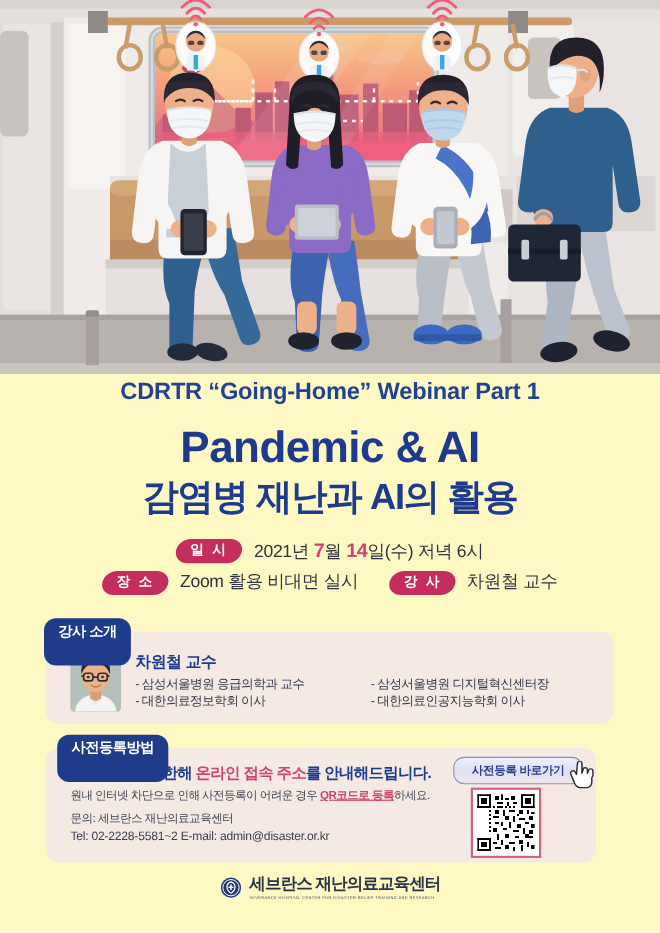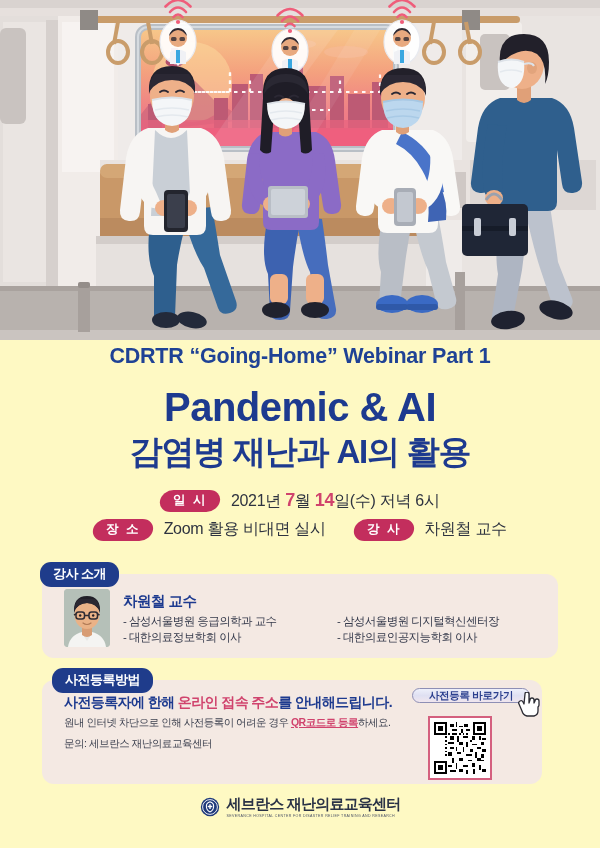"강사 소개" .sec-tab { padding: 4px 13px 5px -> 4px 13px 23px }
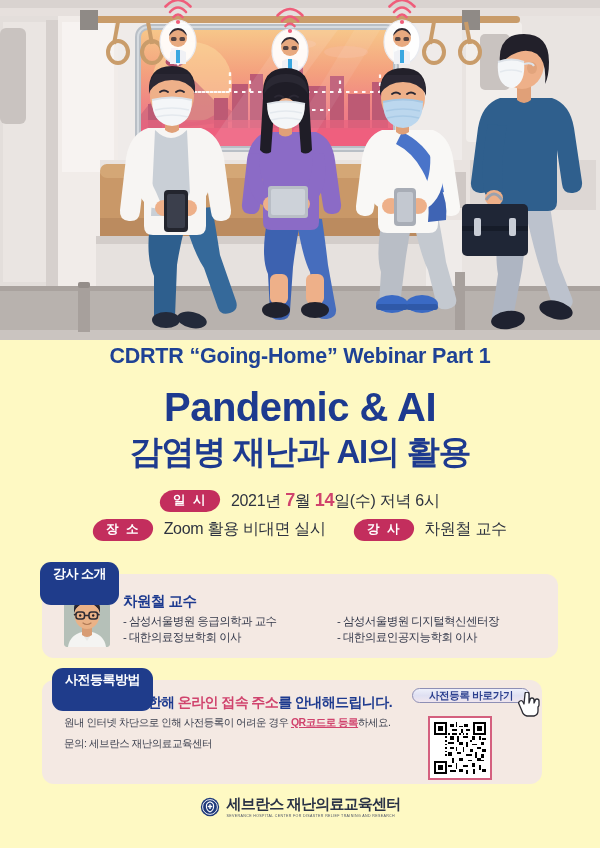"사전등록 바로가기" .reg-btn { height: 15px -> 25px }
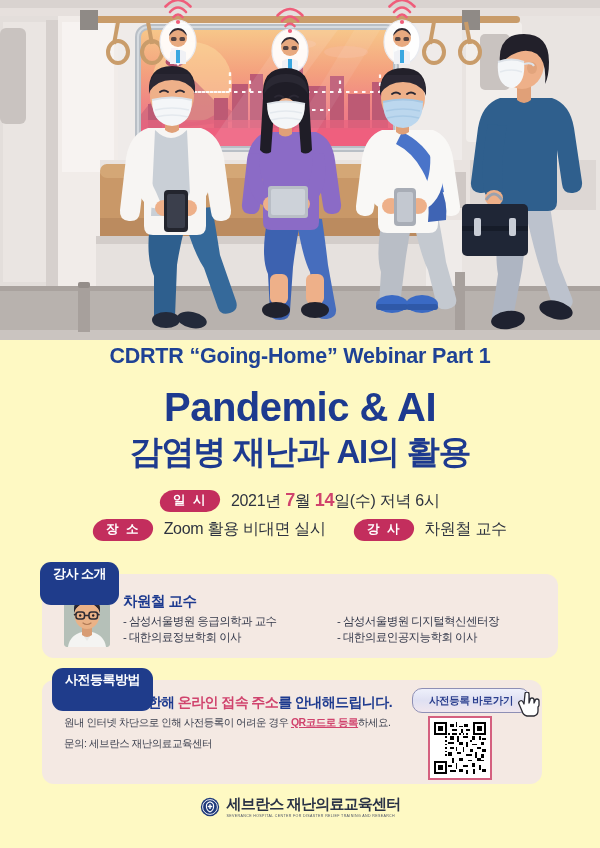"Tel: 02-2228-5581~2 E-mail:" div.reg-l4 { html: none -> <div>Tel: 02-2228-5581~2 E-mail: admin@disaster.or.kr</div> }
